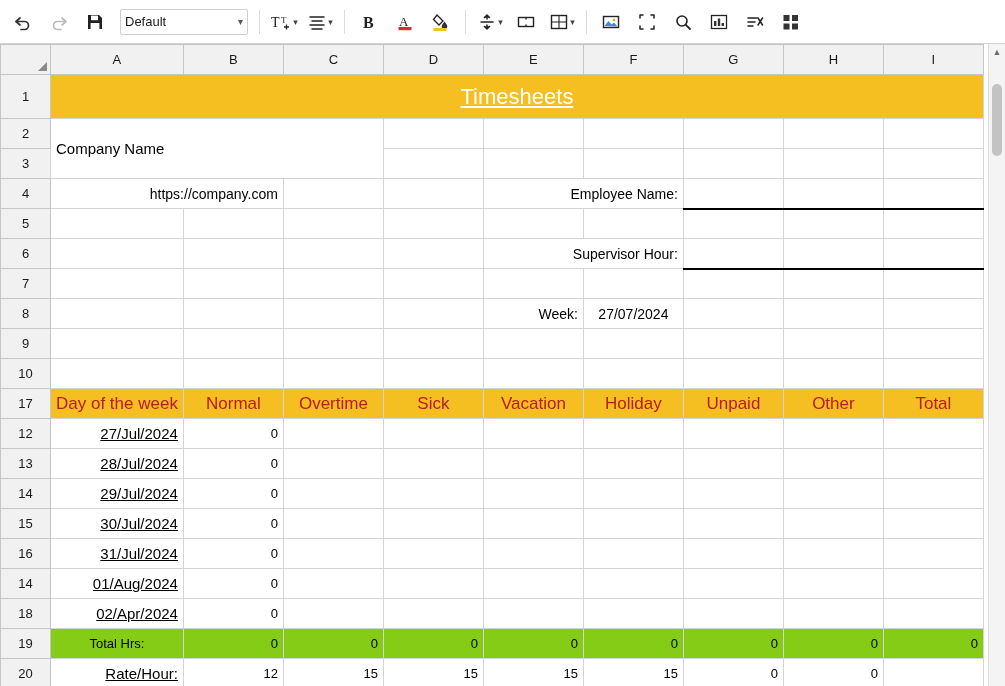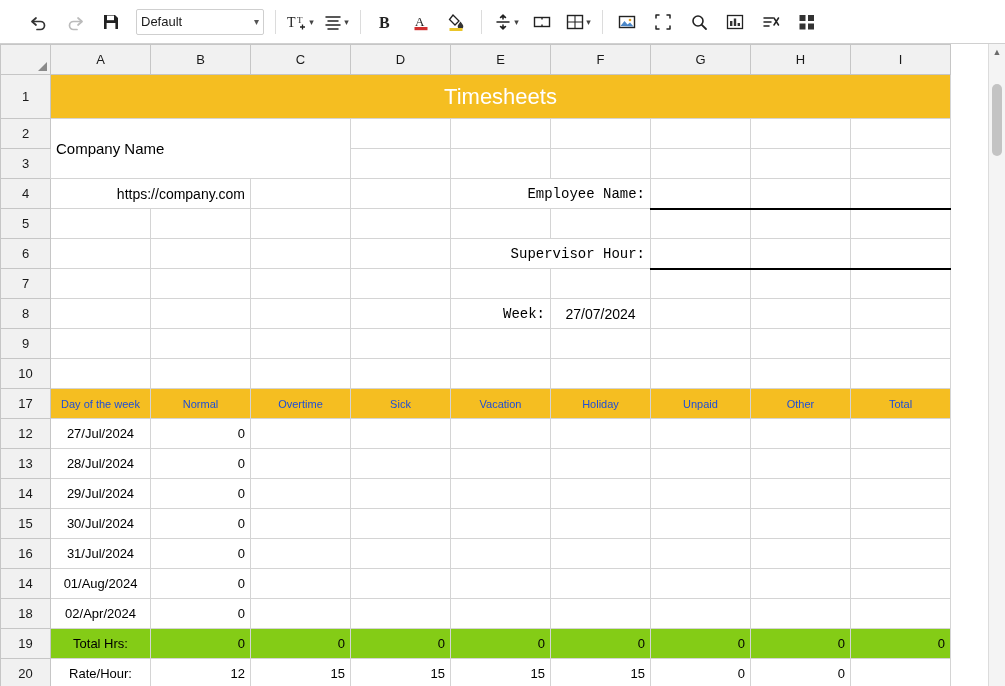"Default" .toolbar { padding: 0 22px -> 0 6px }
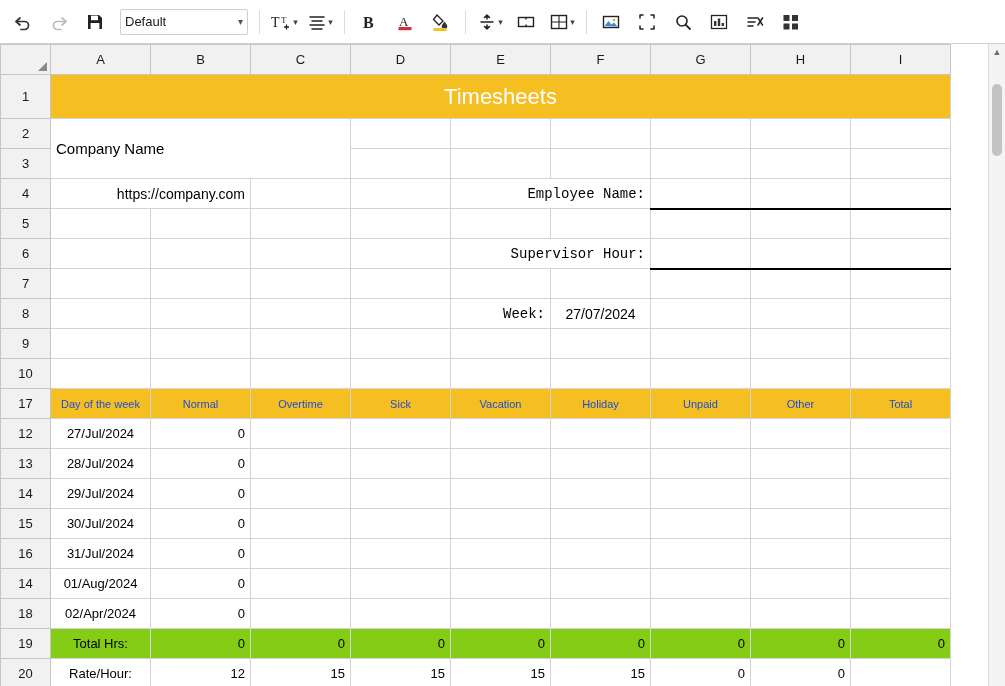"Timesheets" .c-title { text-decoration: none -> underline }
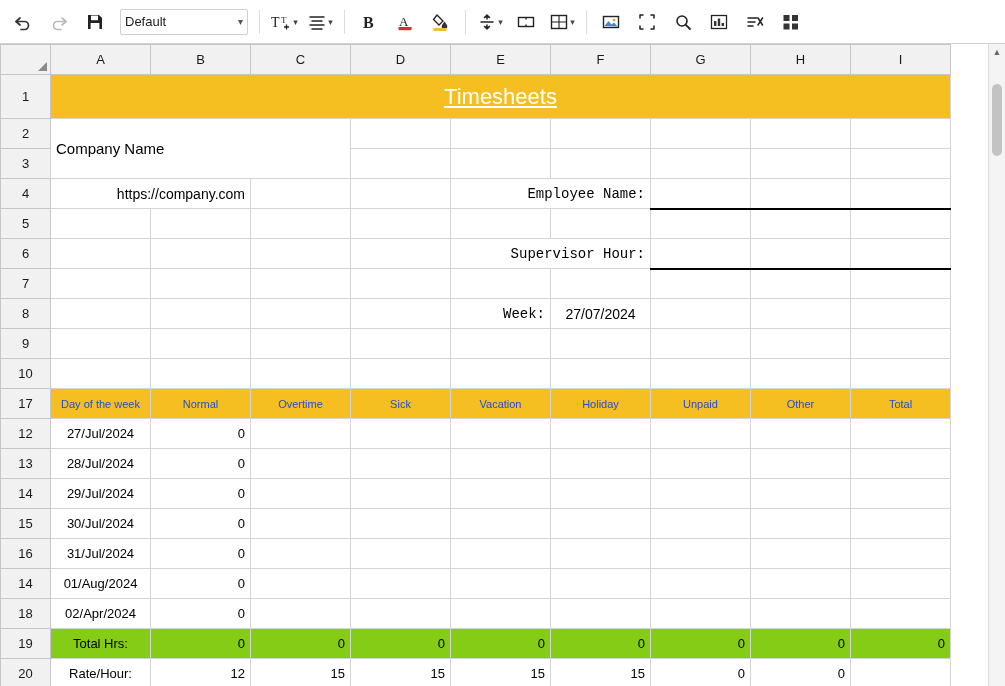"Employee Name:" .c-label-right { font-family: Liberation Mono, monospace -> none }
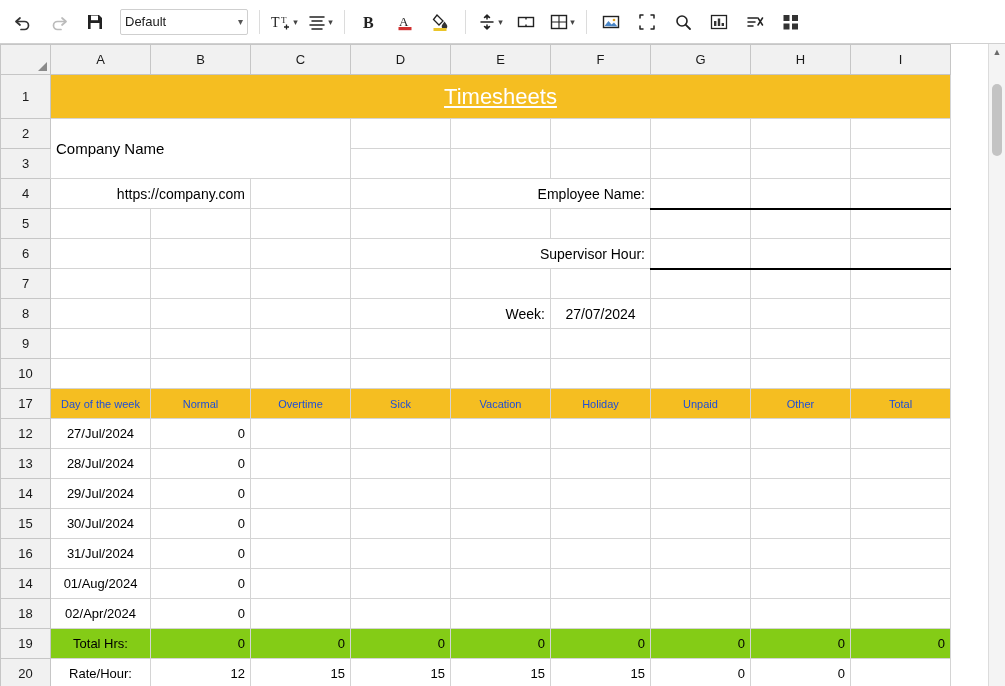"Day of the week" .c-hdr { color: #1d4ed8 -> #b91c1c; font-size: 11px -> 17px }
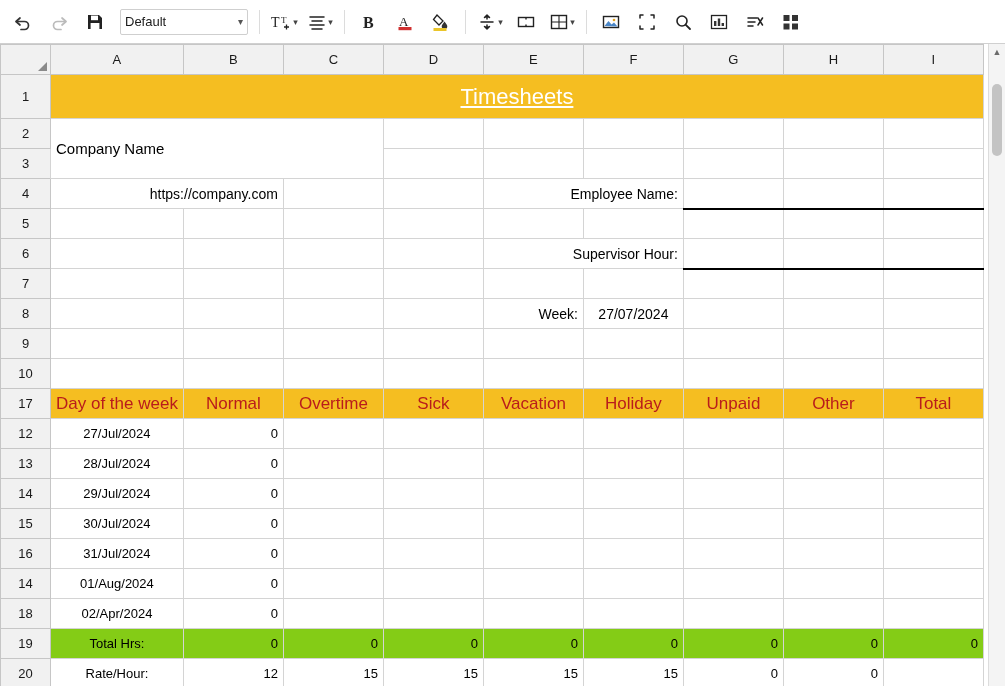"27/Jul/2024" .c-date { font-size: 13px -> 15px; text-align: center -> right; text-decoration: none -> underline }
